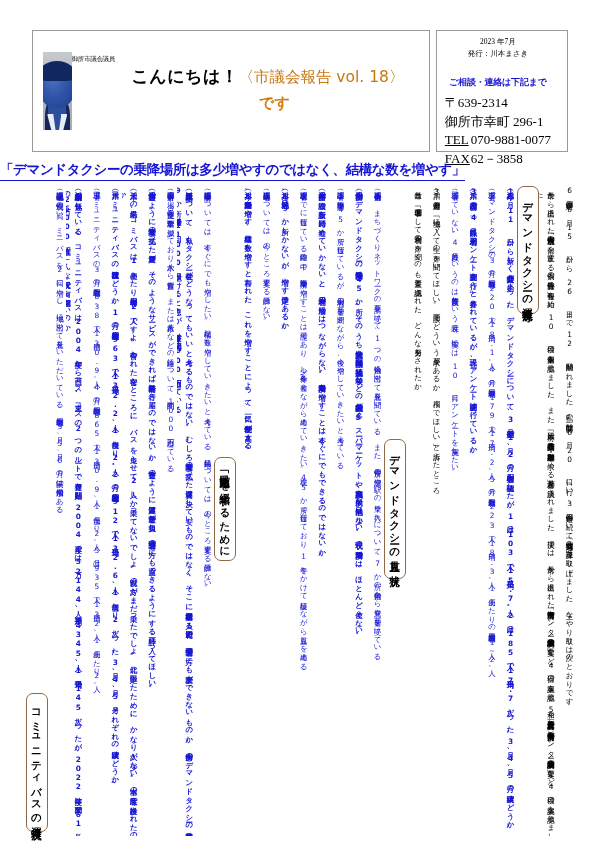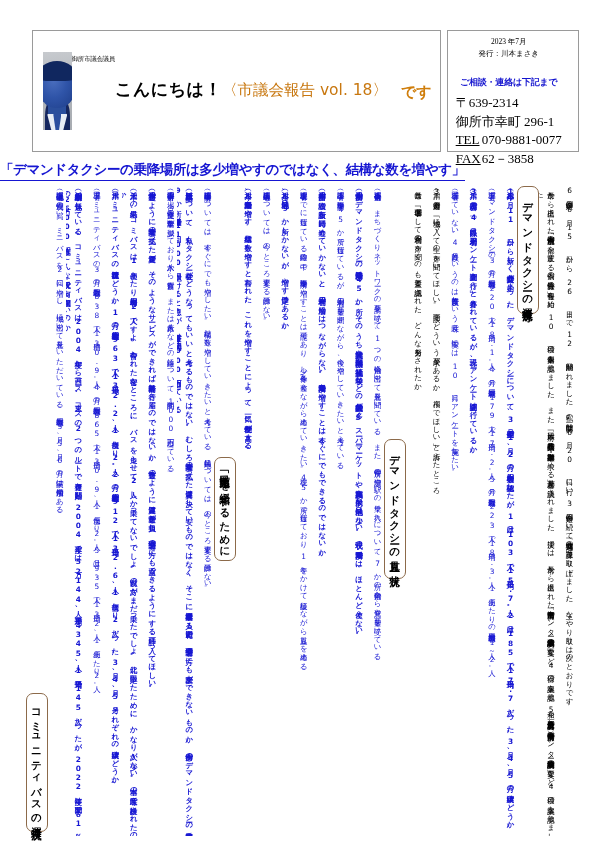"こんにちは！" .mast-text { flex-direction: row -> column }
